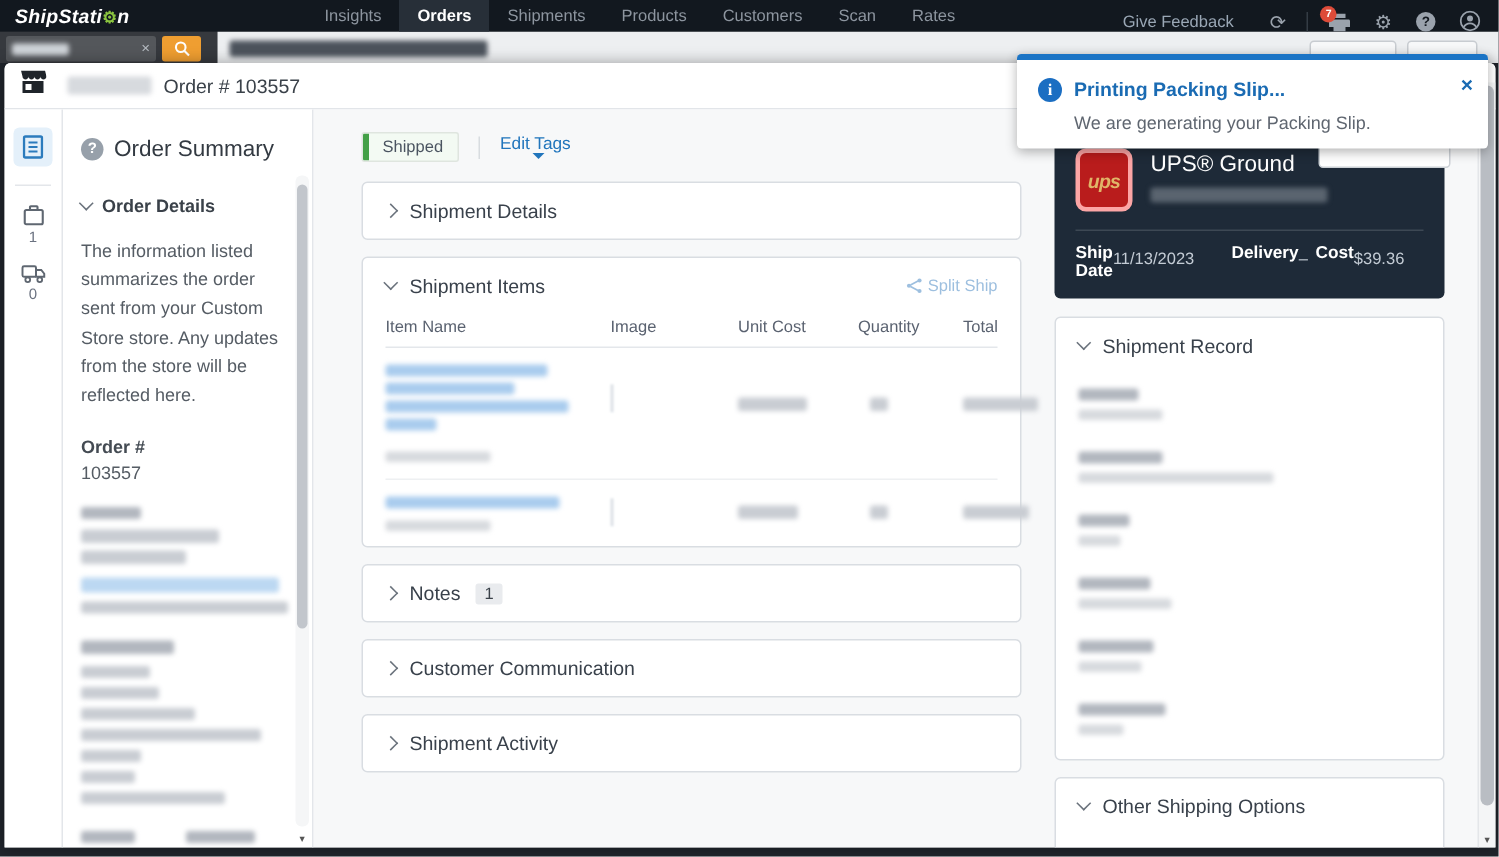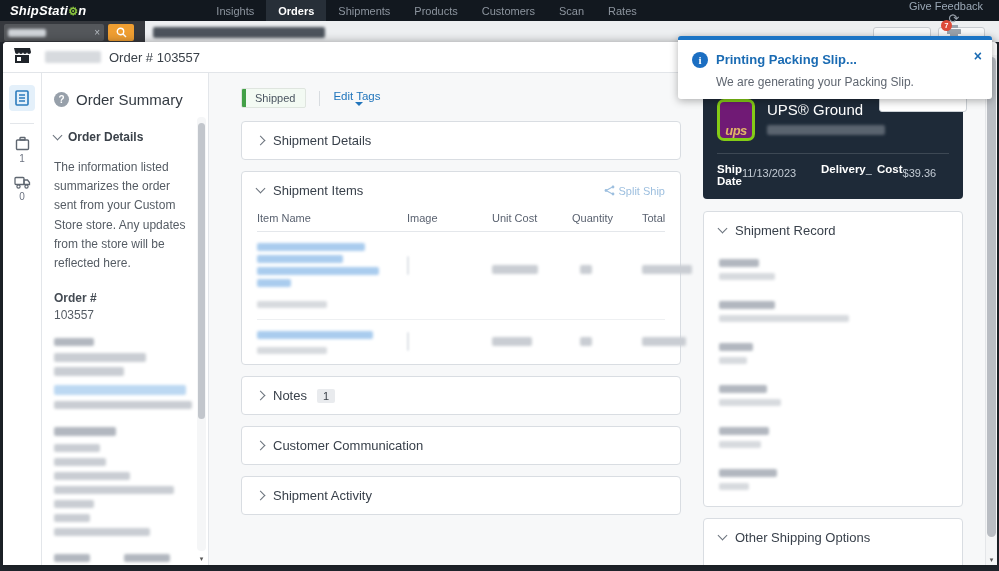"Give Feedback" .topnav-right { align-items: center -> flex-end; flex-direction: column -> none }
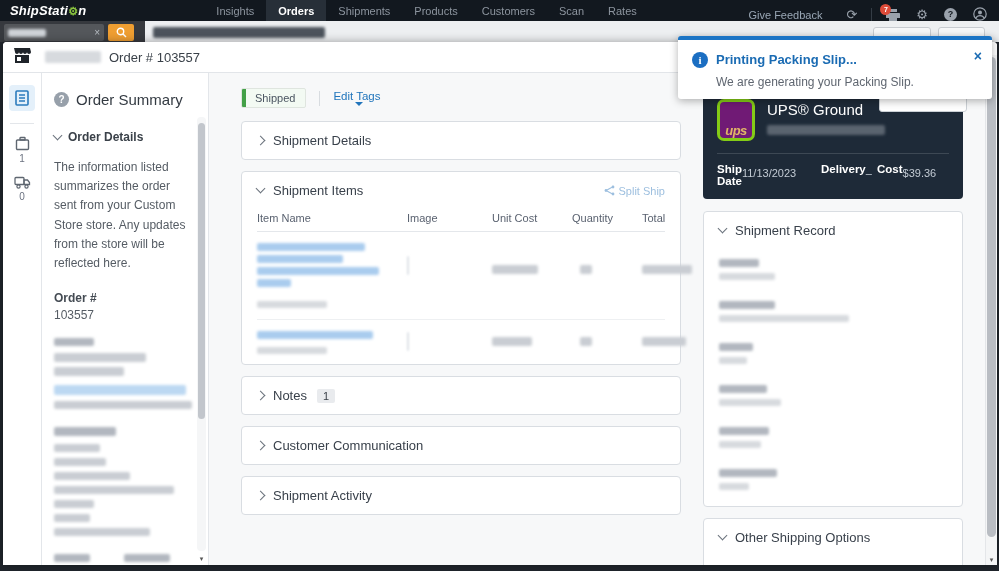"ups" .ups-logo { align-items: flex-end -> center; background: #701a75 -> #b91c1c; border: 3px solid #84cc16 -> 3px solid #fca5a5 }
